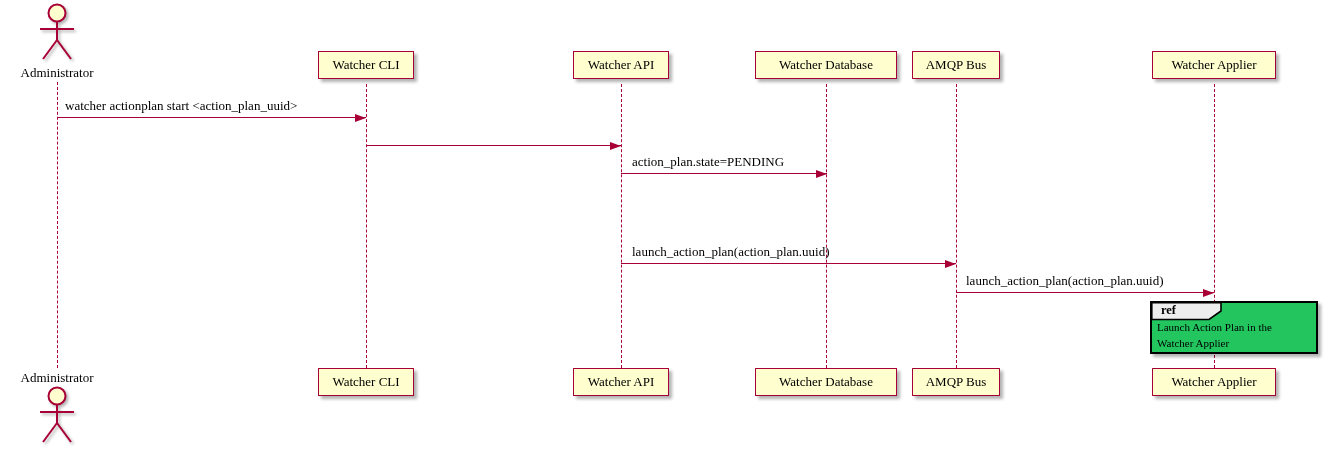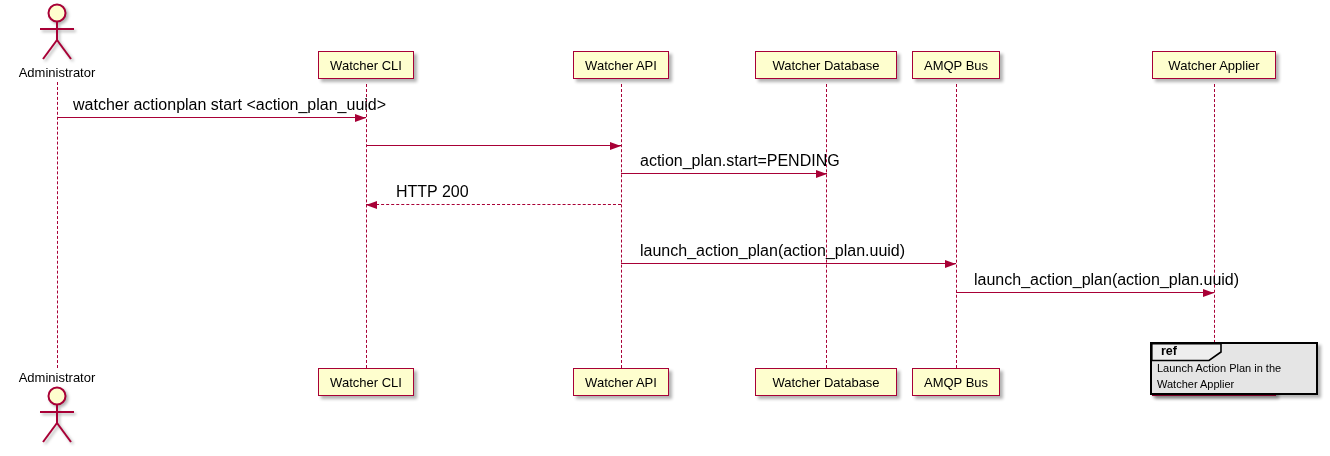"Administrator" .stage { font-family: Liberation Sans, sans-serif -> Liberation Serif, serif }
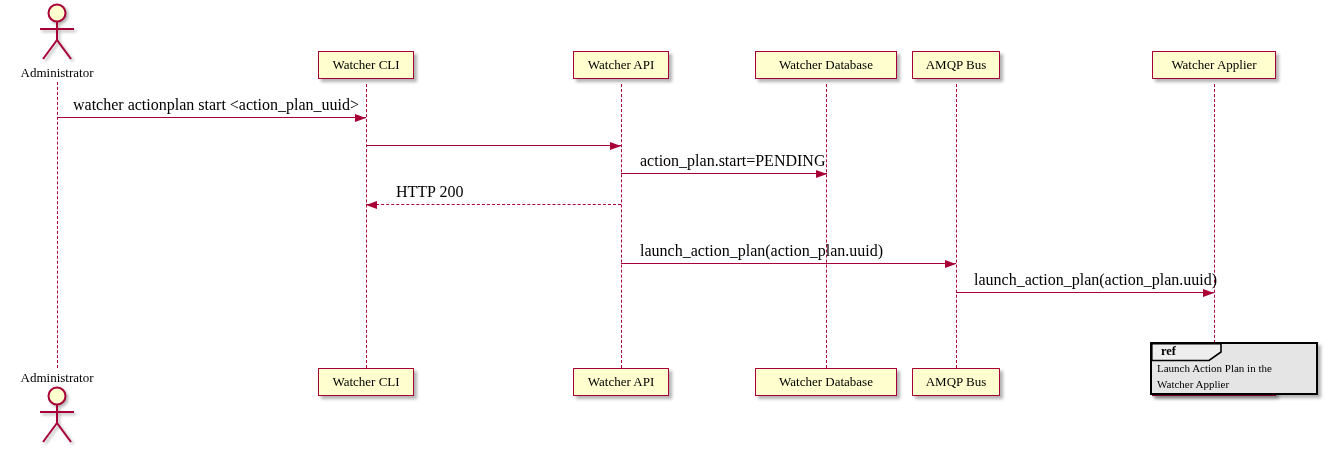"watcher actionplan start" .msg-label { font-size: 16px -> 13px; margin-left: 8px -> none }
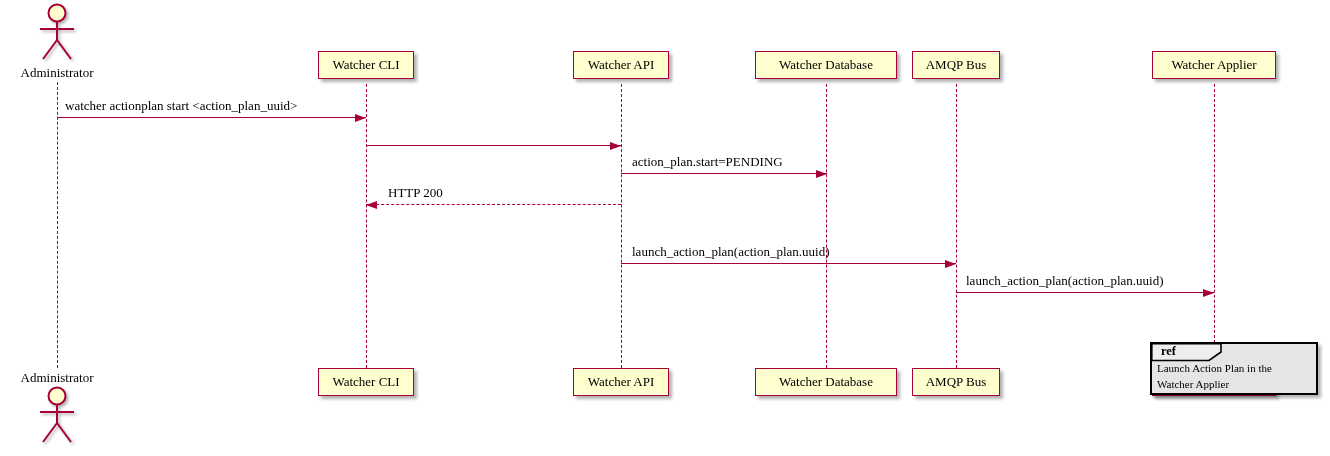"action_plan.start=PENDING" span.msg-label { text: plan.start -> plan.state }
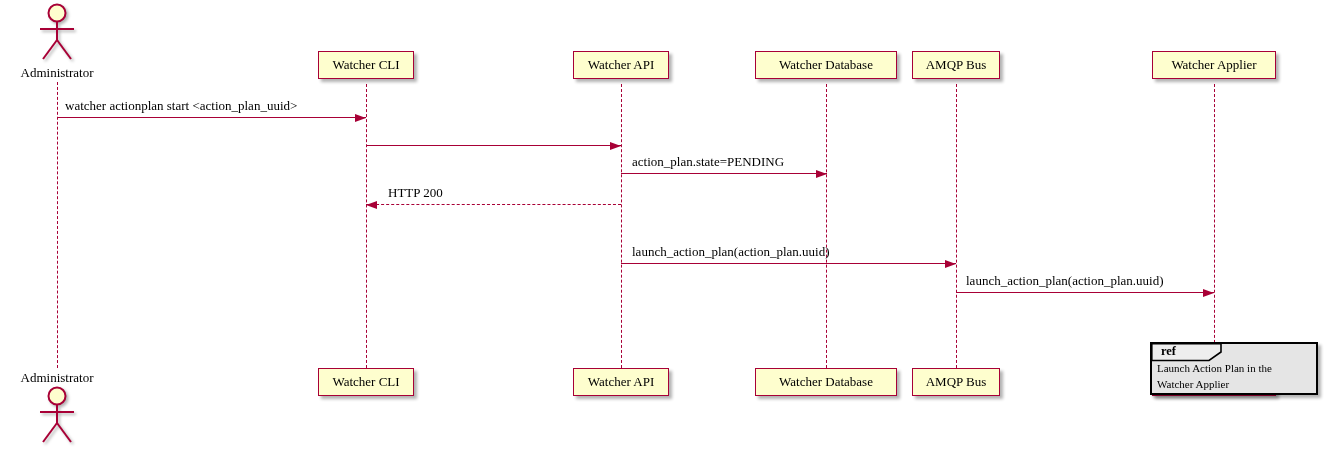"HTTP 200" div.message { html: <div> <span>HTTP 200</span> <div></div> <div></div> </div> -> none }
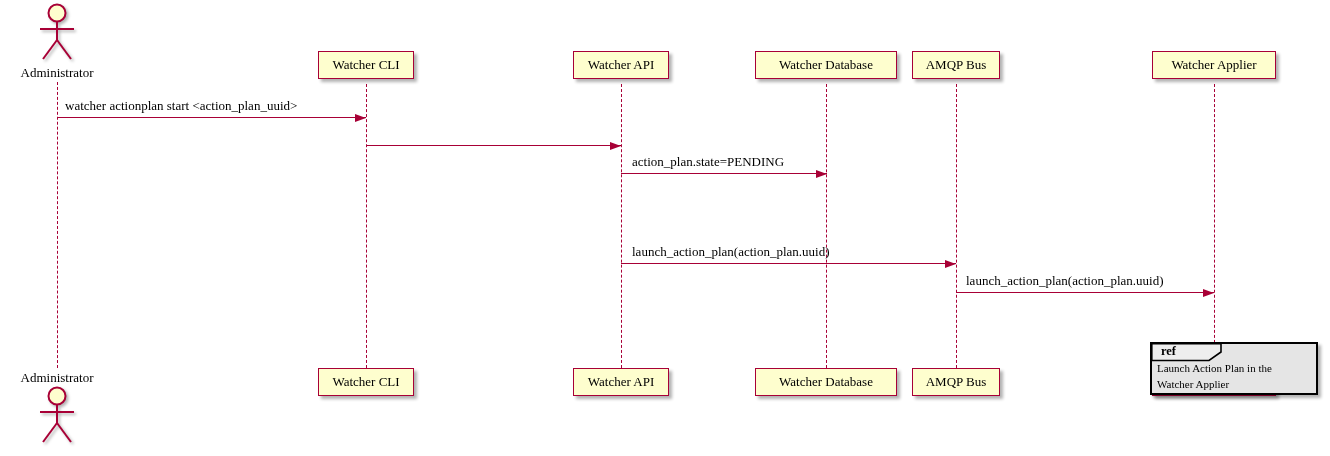"ref" .ref-box { background: #e5e5e5 -> #22c55e; margin-top: 41px -> none }
